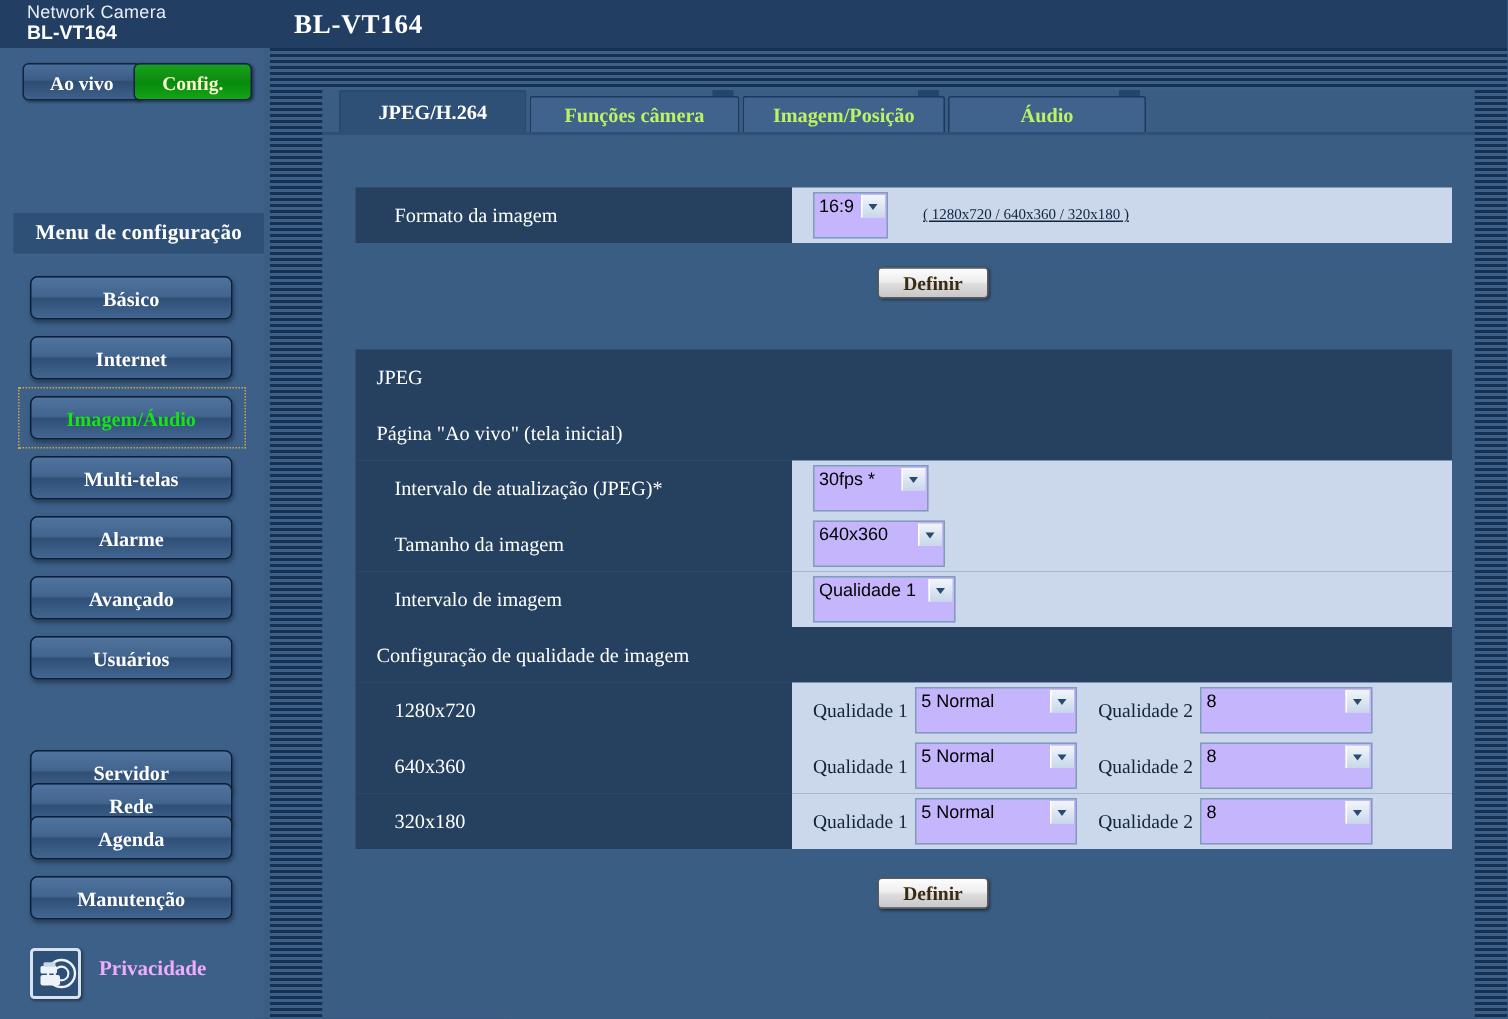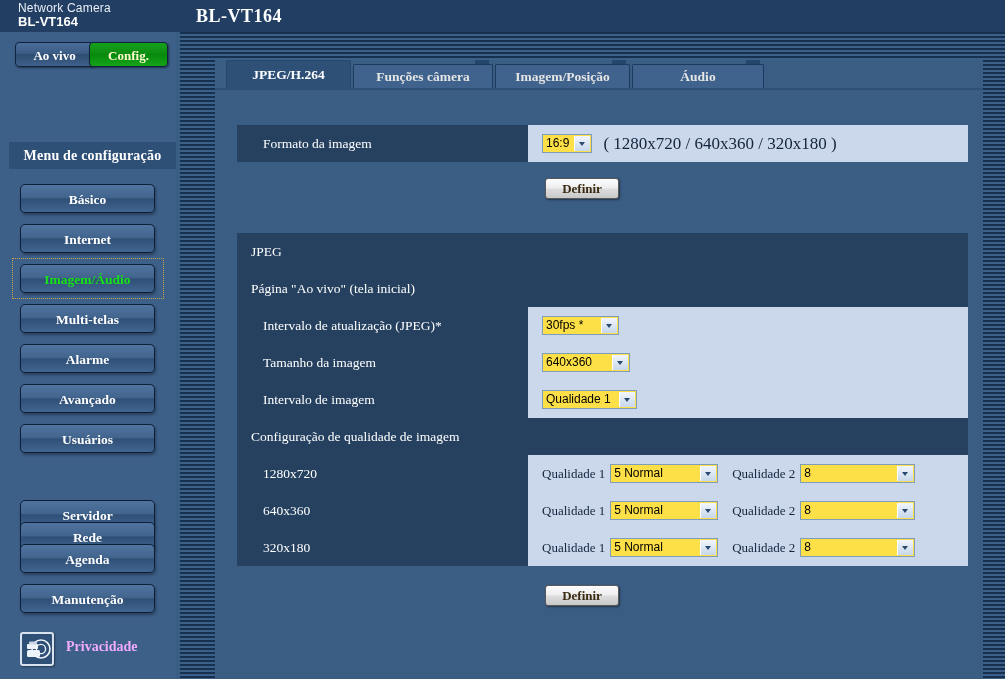"Funções câmera" .tab { color: #e5e5e5 -> #bef264 }
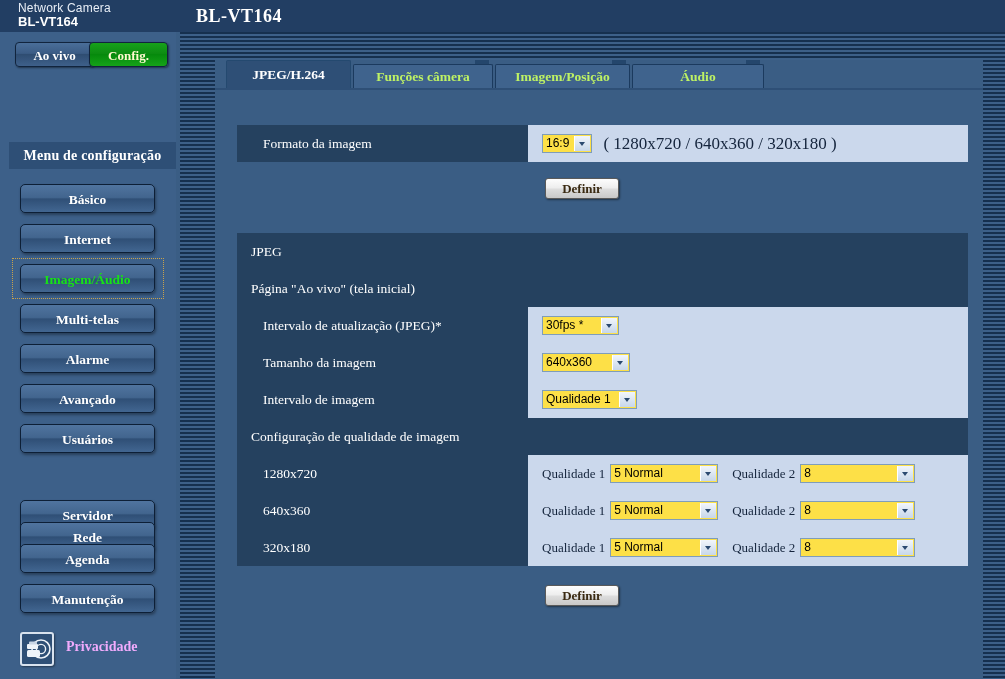"16:9" .sel { background: #fde047 -> #c4b5fd; height: 19px -> 31px }
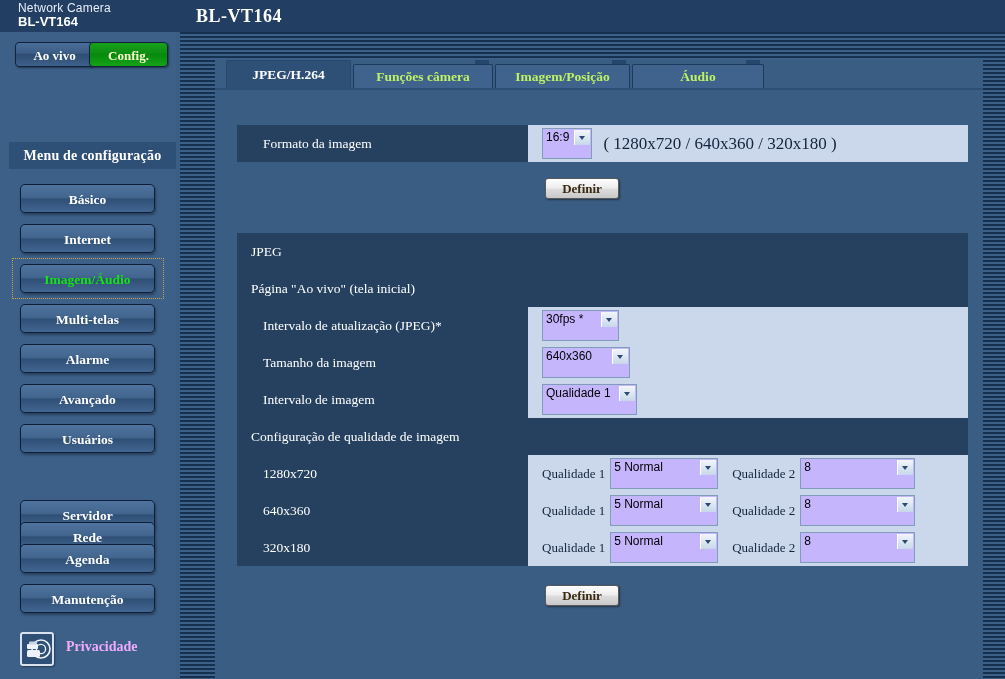"( 1280x720 / 640x360 /" .note { font-size: 17px -> 10px; margin-left: 8px -> 20px; text-decoration: none -> underline }
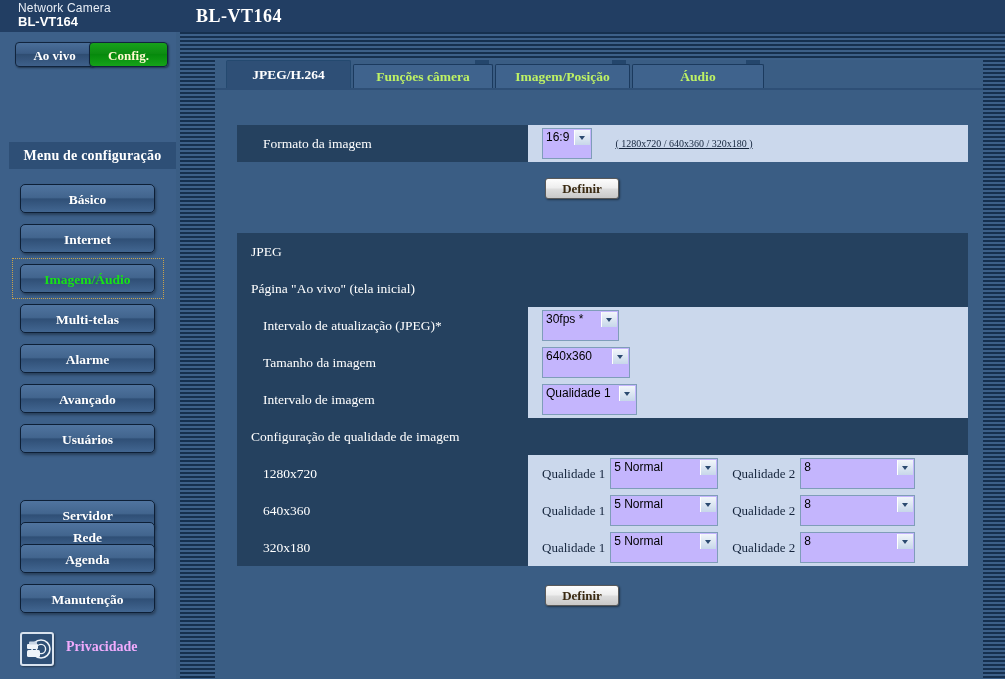"Definir" .pbtn { margin-left: none -> 40px }
